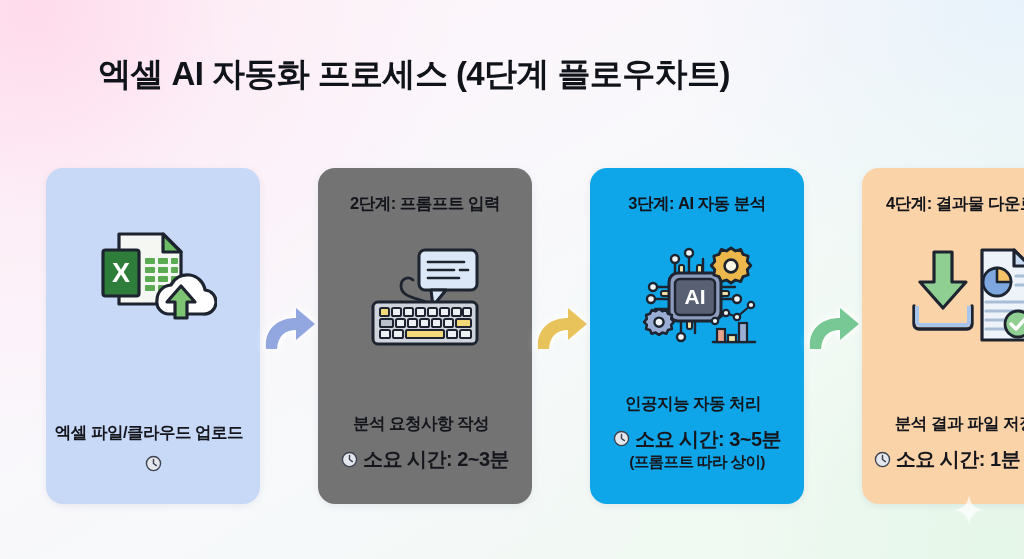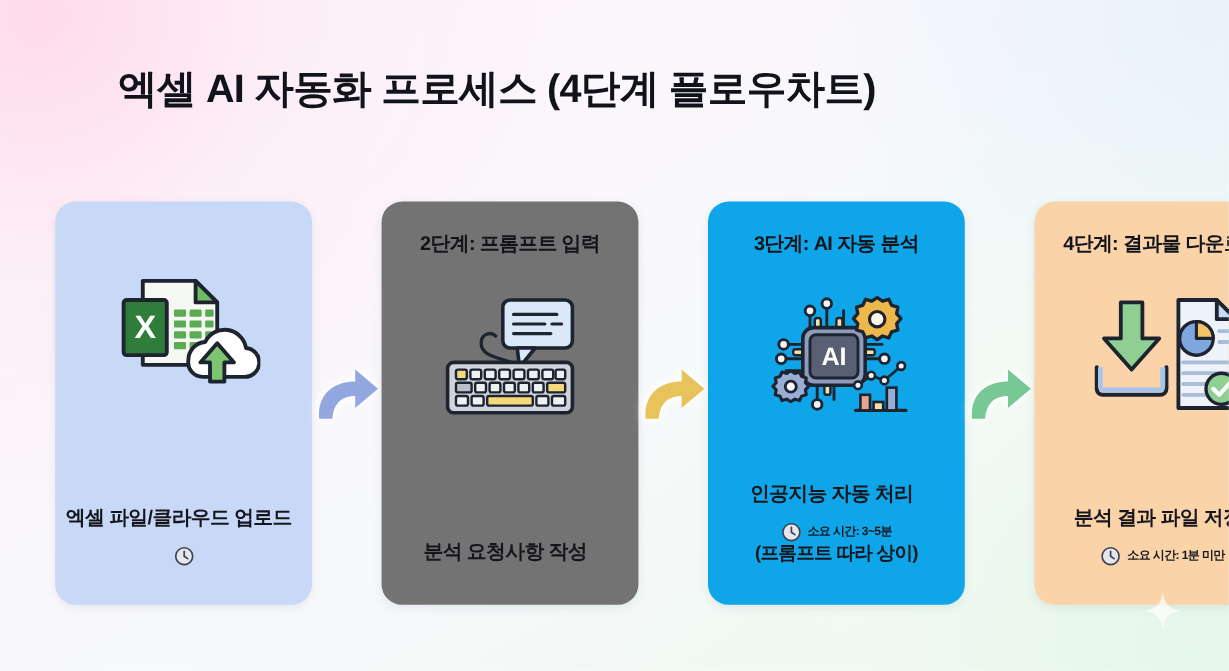"소요 시간: 3~5분" .step-time { font-size: 10px -> 20px }
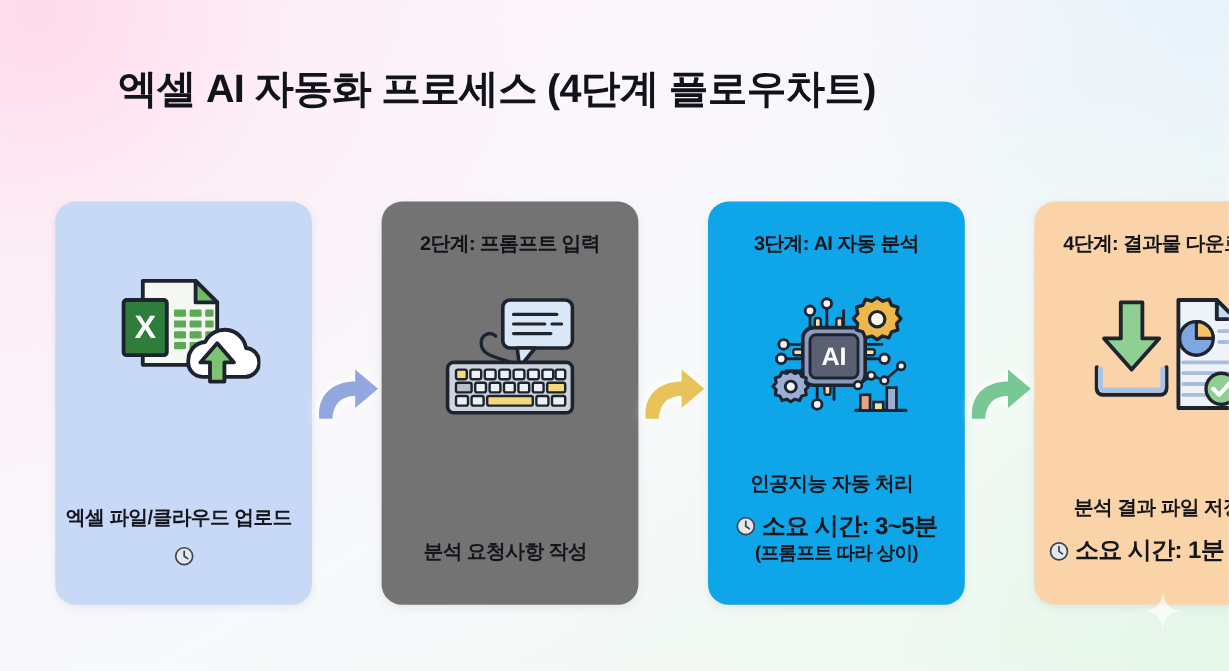"소요 시간: 2~3분" div.step-time { html: none -> <div> <span> <svg> <circle></circle> <path></path> </svg> </span> <span>소요 시간: 2~3분</span> </div> }
